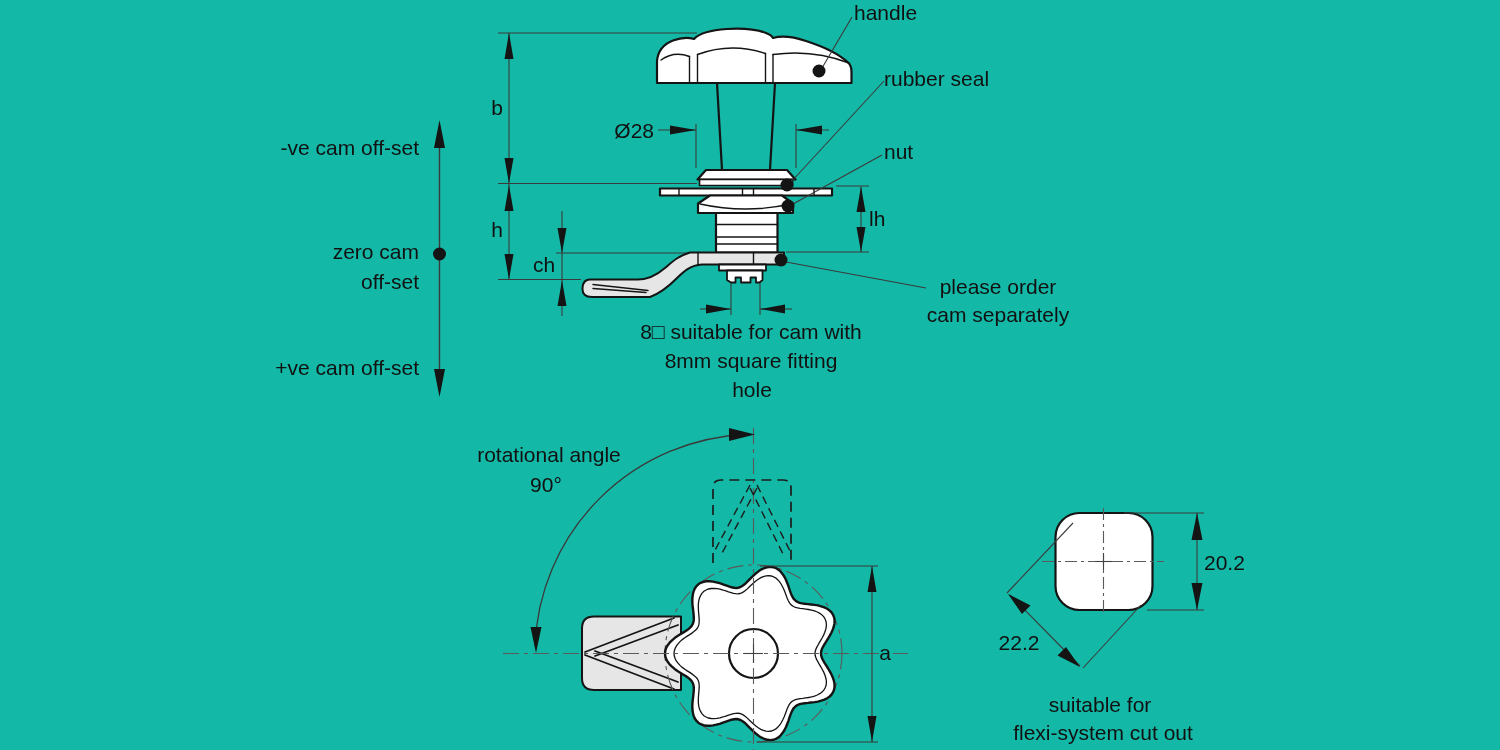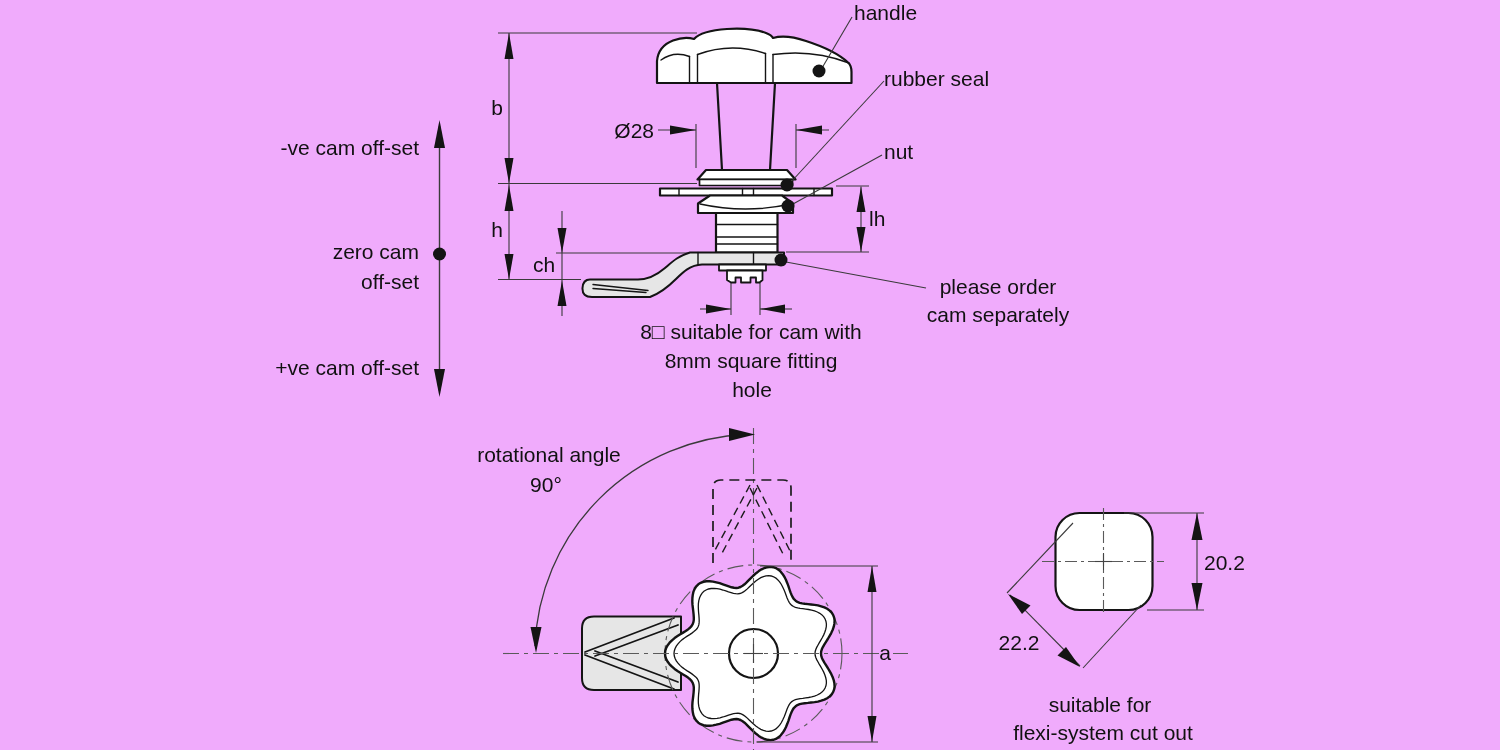"handle" .stage { background: #f0abfc -> #14b8a6 }
